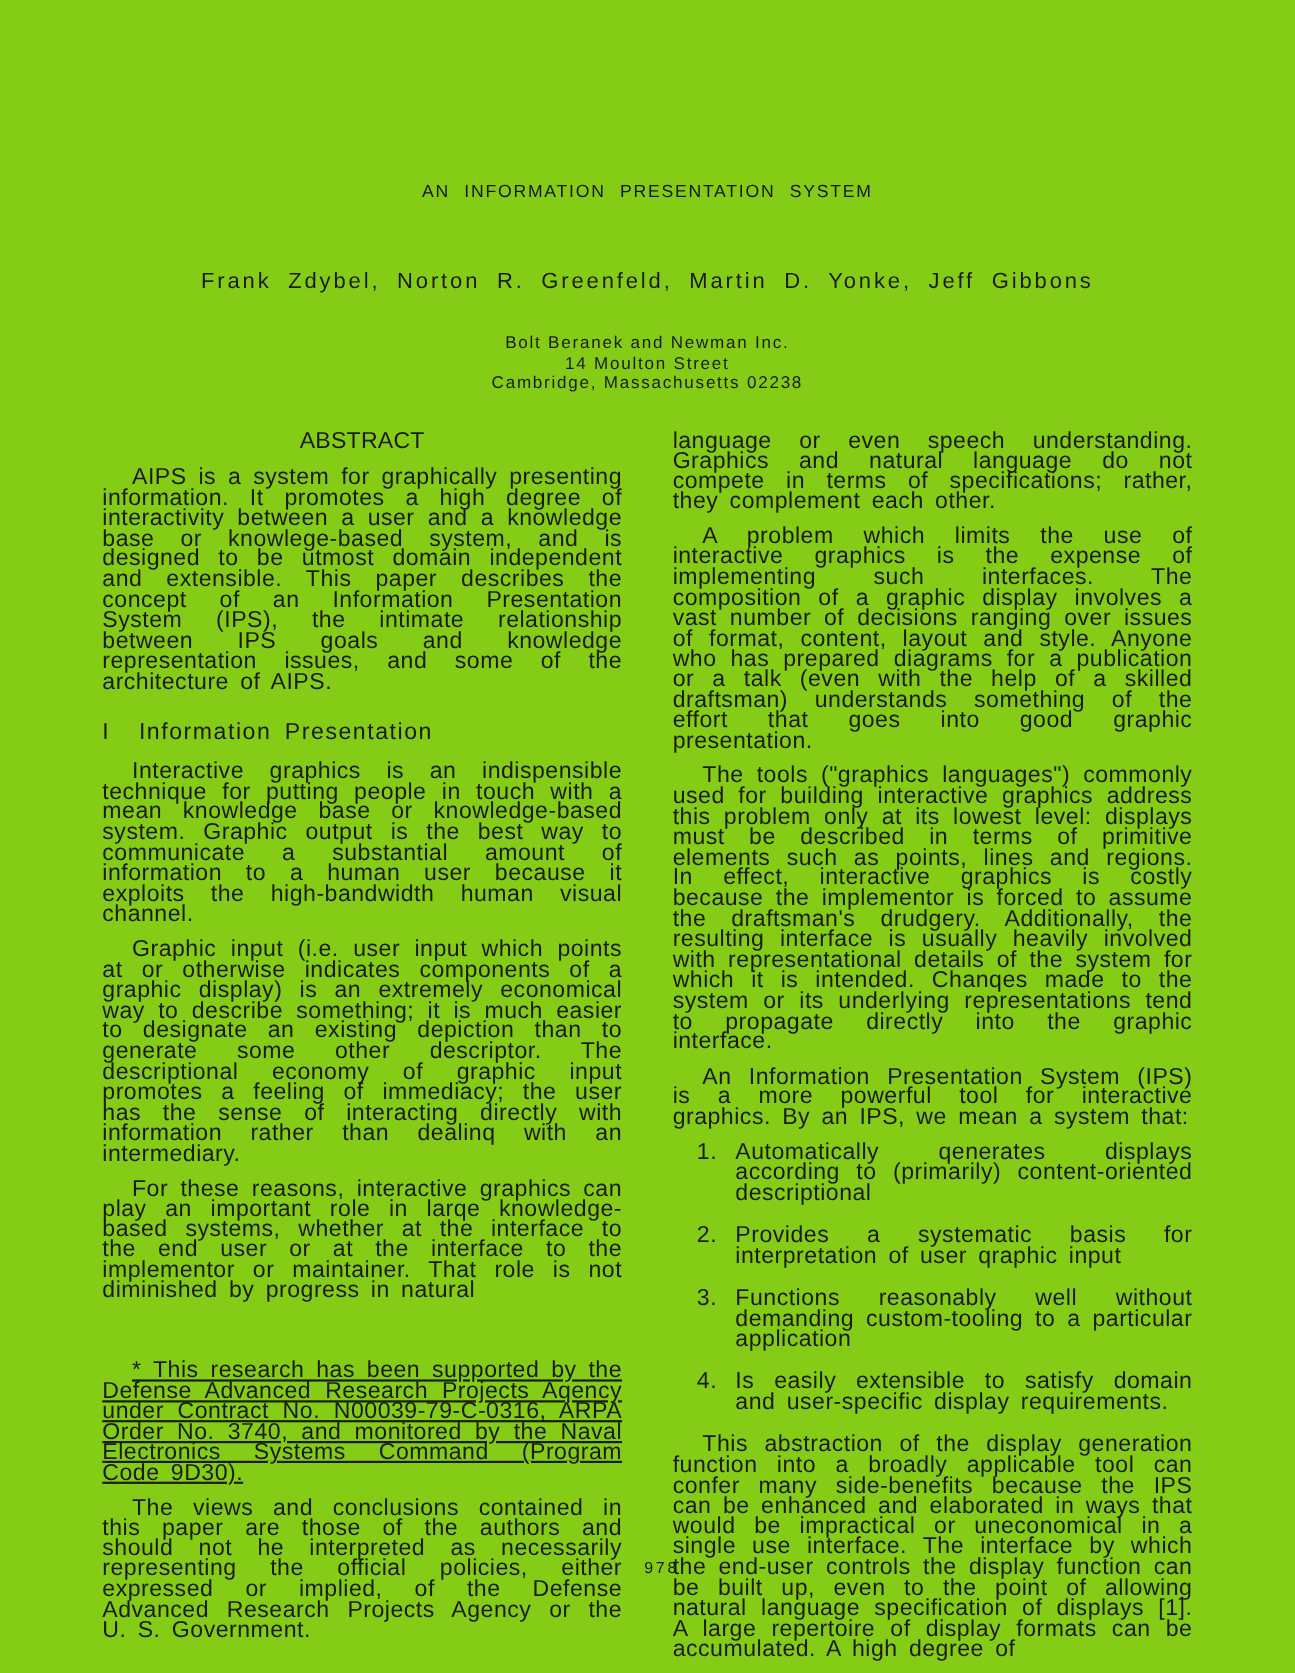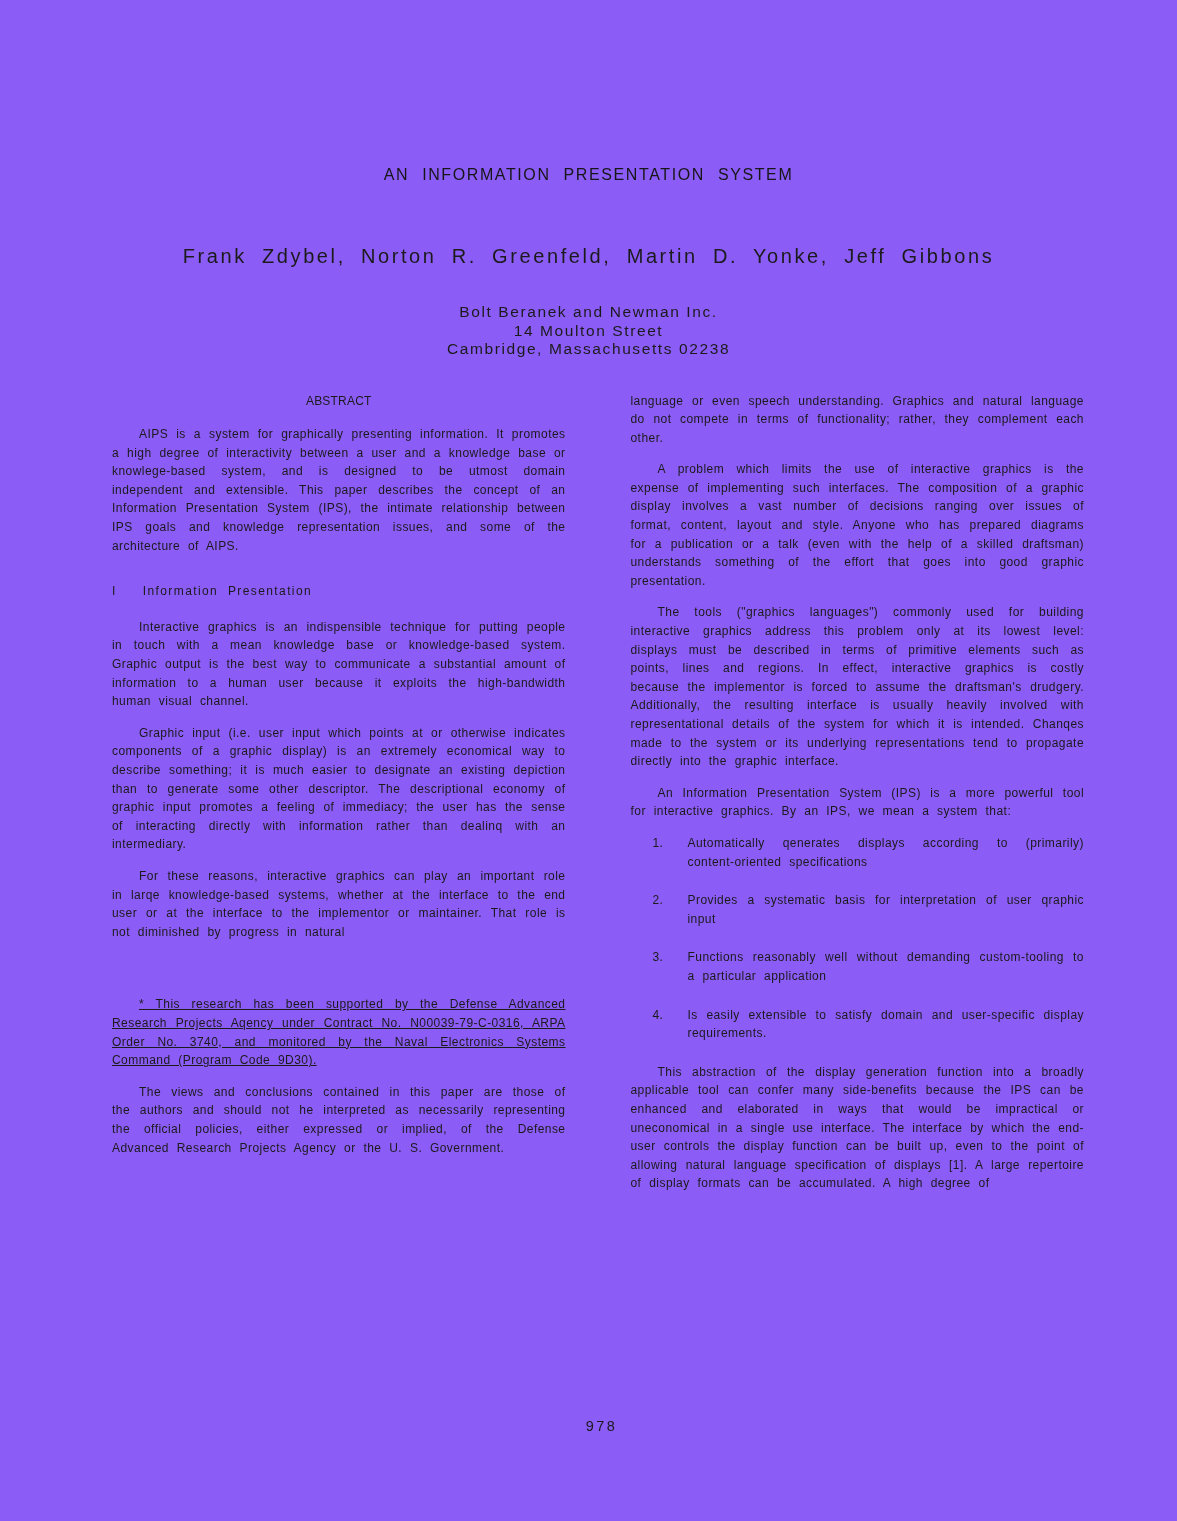"AN INFORMATION PRESENTATION SYSTEM" .page { background: #8b5cf6 -> #84cc16 }
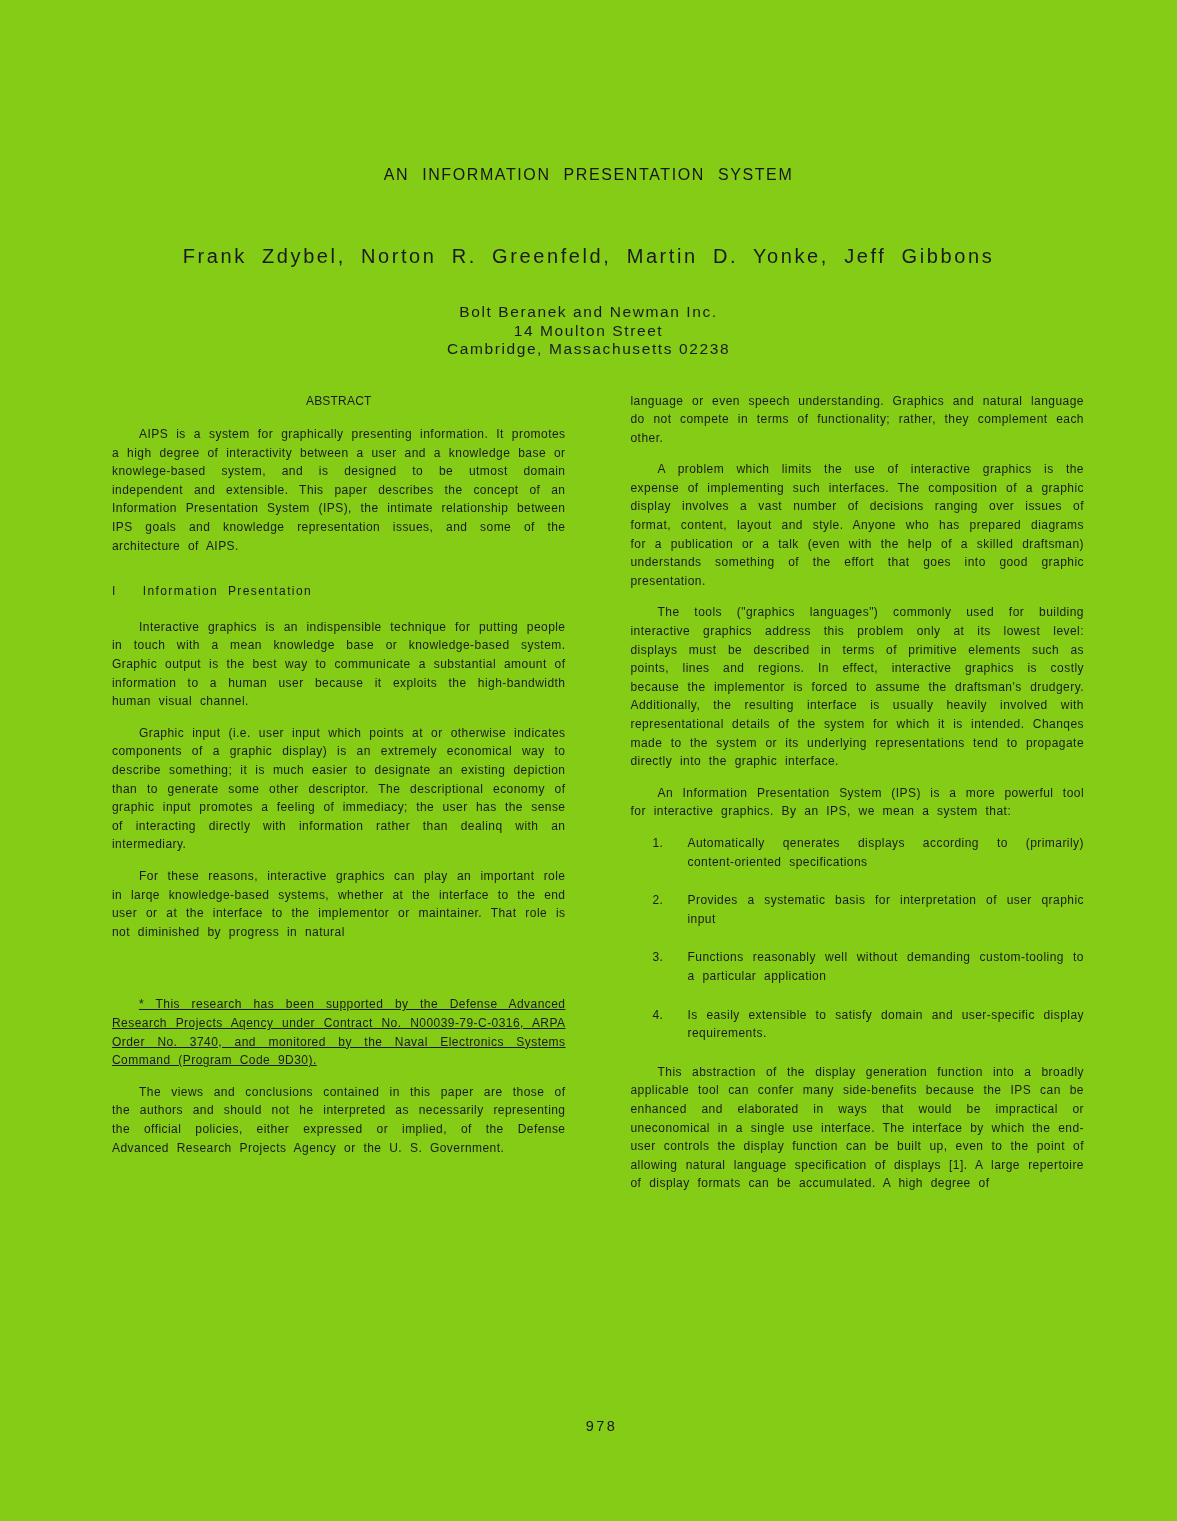"ABSTRACT" .col { font-size: 12px -> 21px; margin-left: 19px -> none }
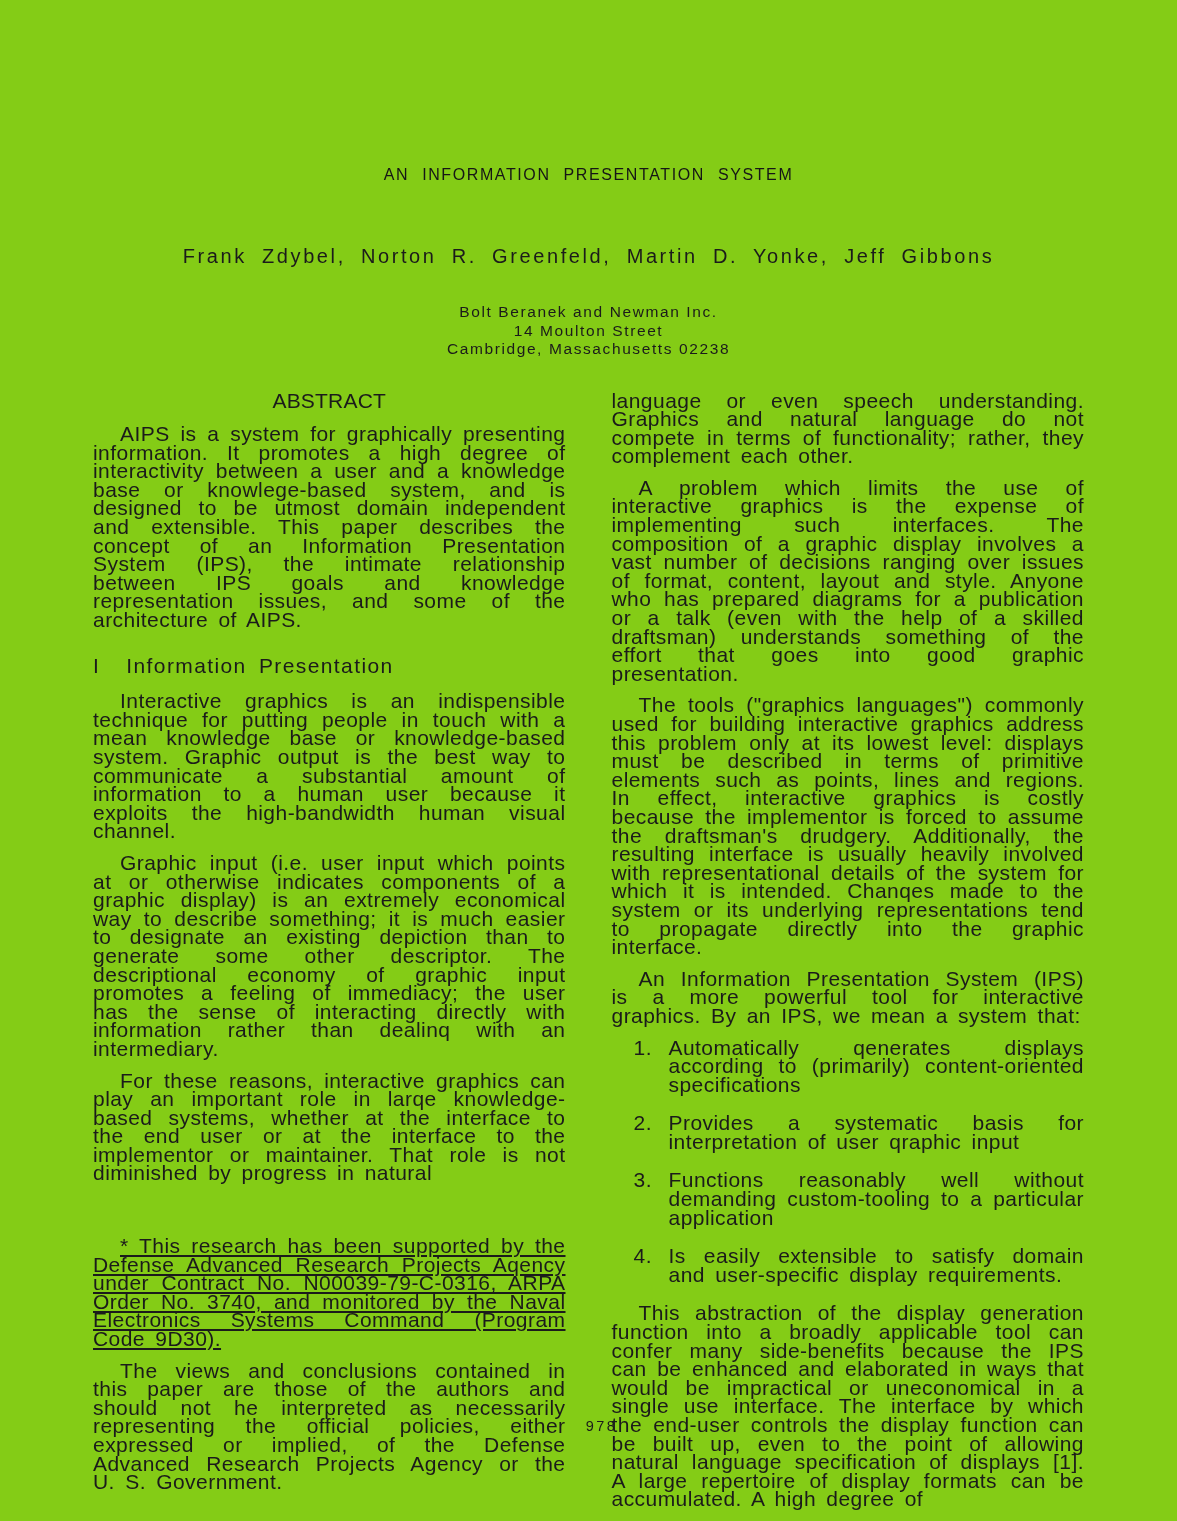"language or even speech understanding." p { text: functionality -> specifications }
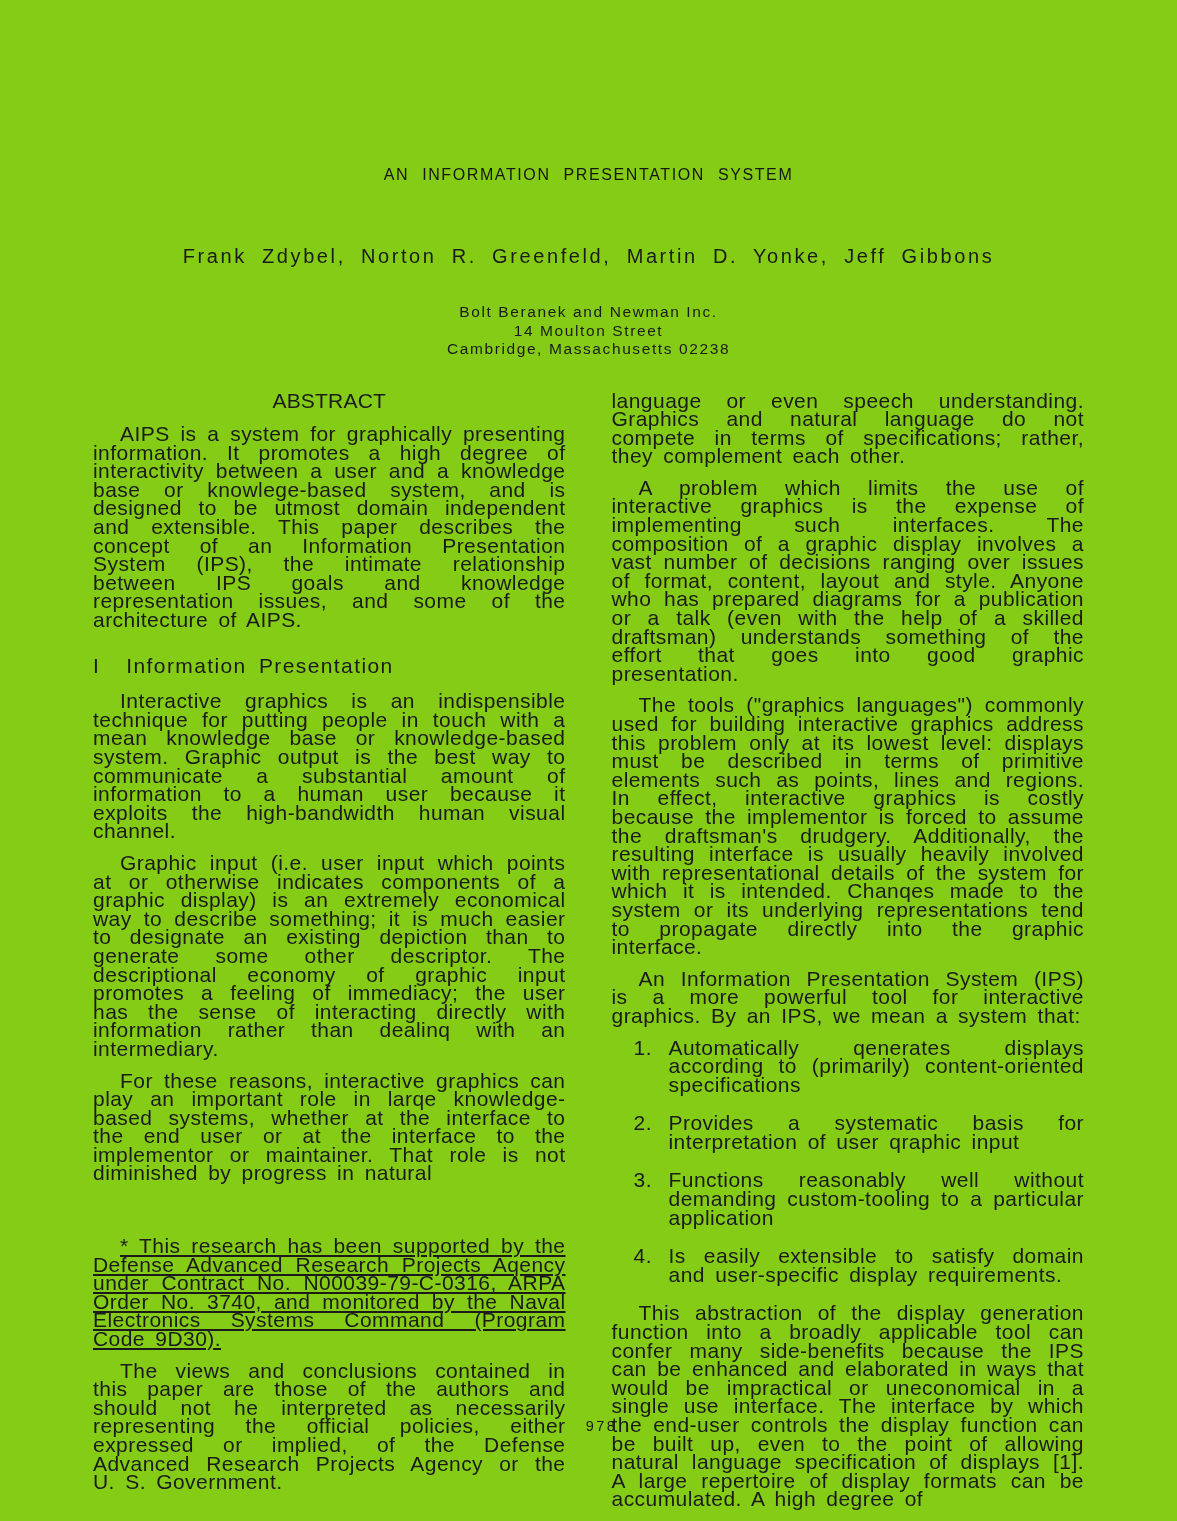"Automatically qenerates displays" span.list-text { text: specifications -> descriptional }
